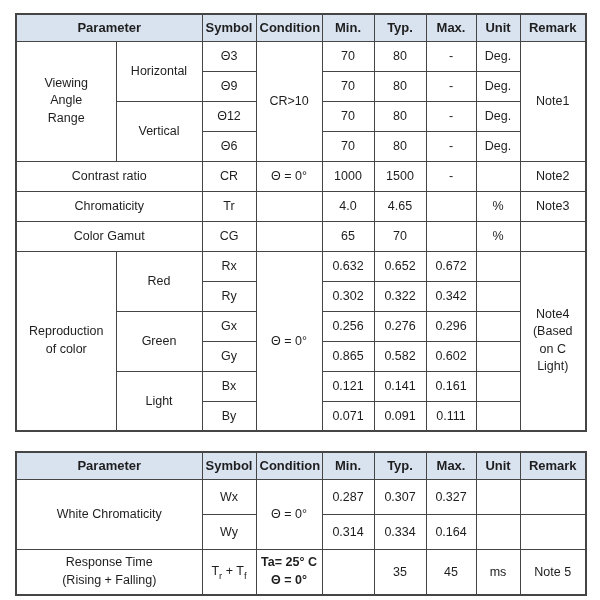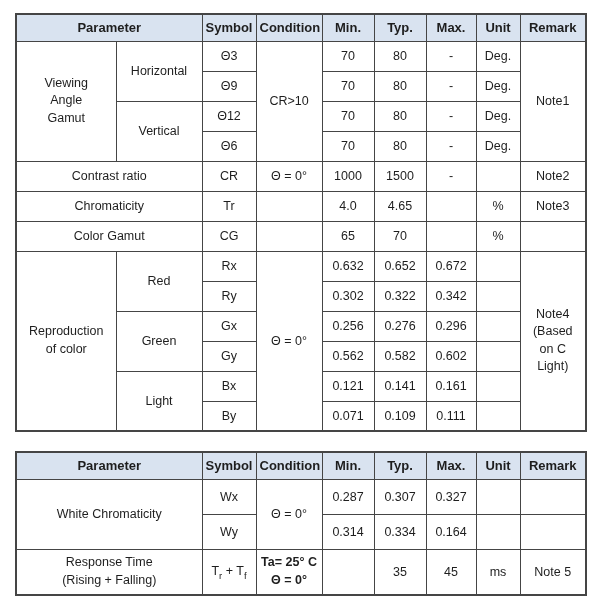"Viewing" td.ml { text: Gamut -> Range }
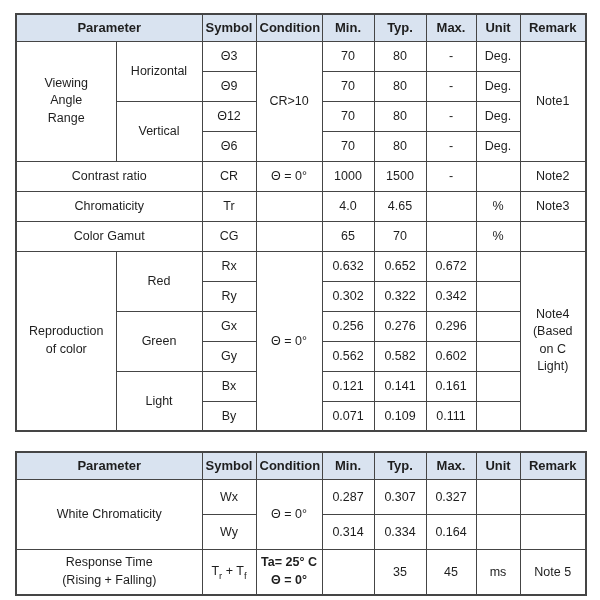"0.562" td { text: 0.562 -> 0.865 }
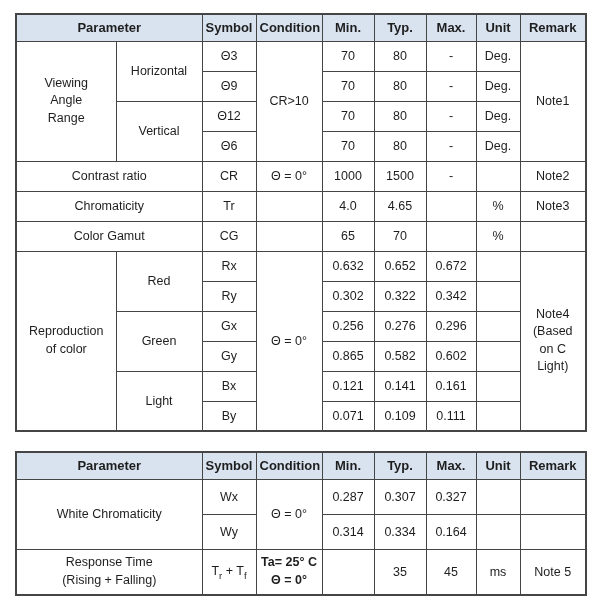"0.109" td { text: 0.109 -> 0.091 }
